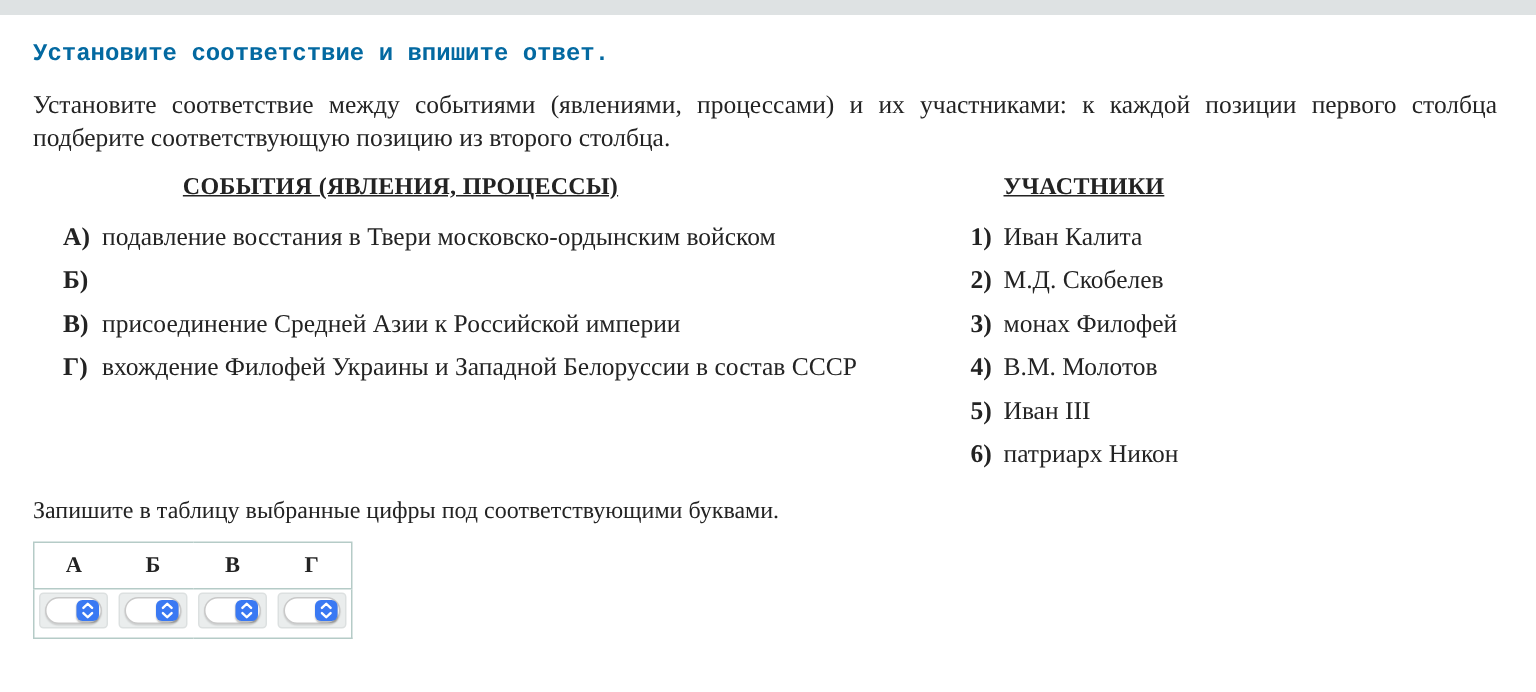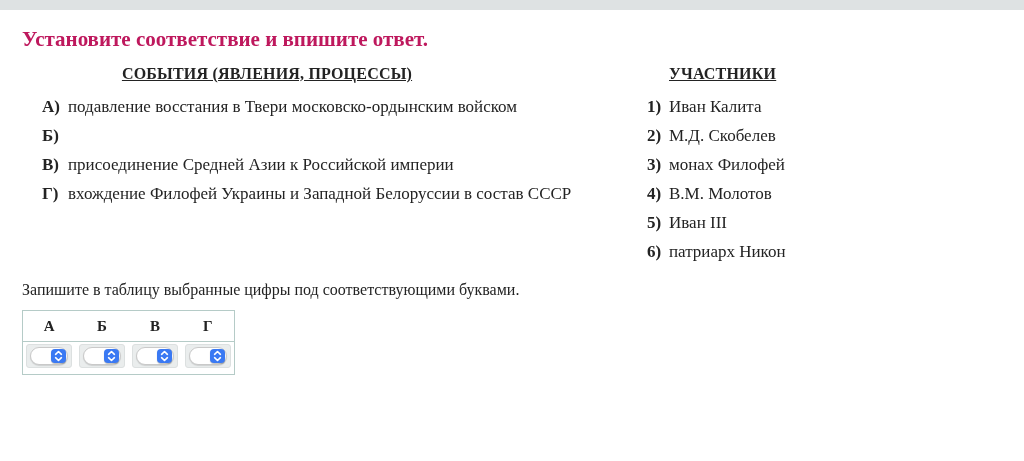"Установите соответствие и впишите ответ." .page-title { color: #be185d -> #0369a1; font-family: none -> Liberation Mono, monospace; font-size: 21px -> 16px }
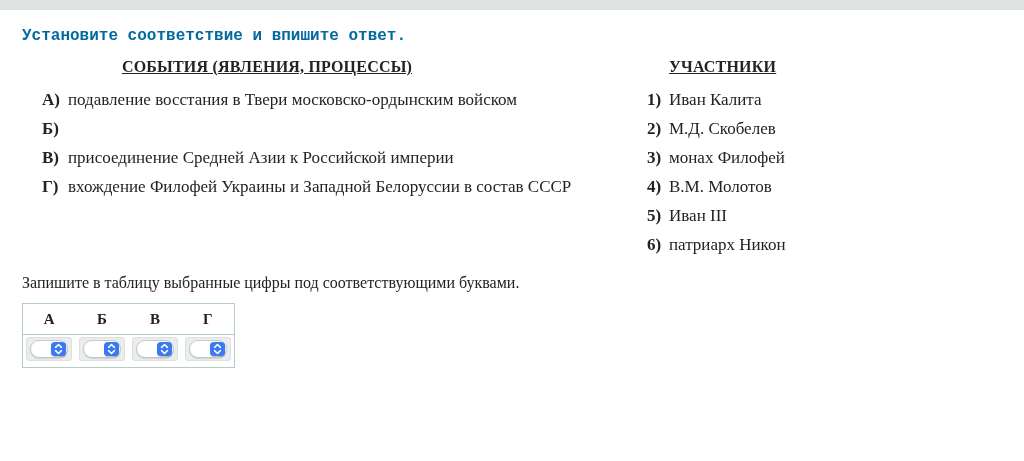"Установите соответствие между событиями" p.task-instruction { html: none -> <p>Установите соответствие между событиями (явлениями, процессами) и их участниками: к каждой позиции первого столбца подберите соответствующую позицию из второго столбца.</p> }
